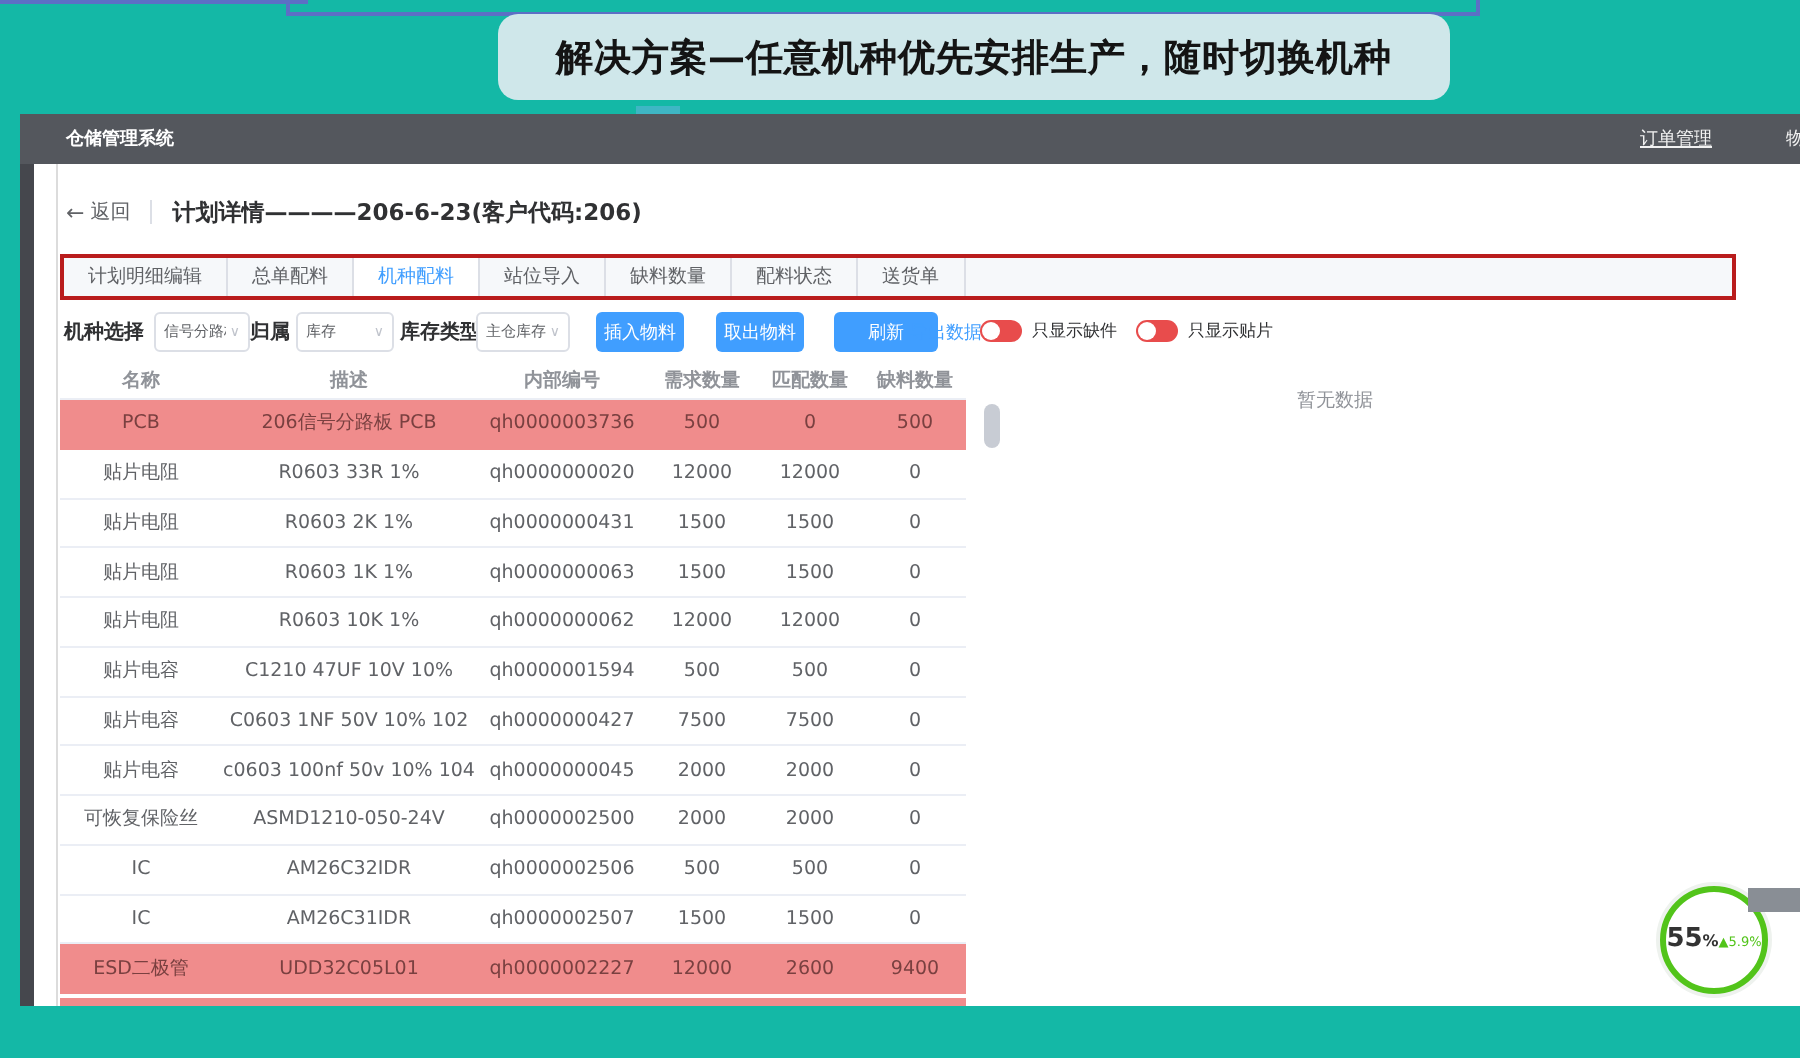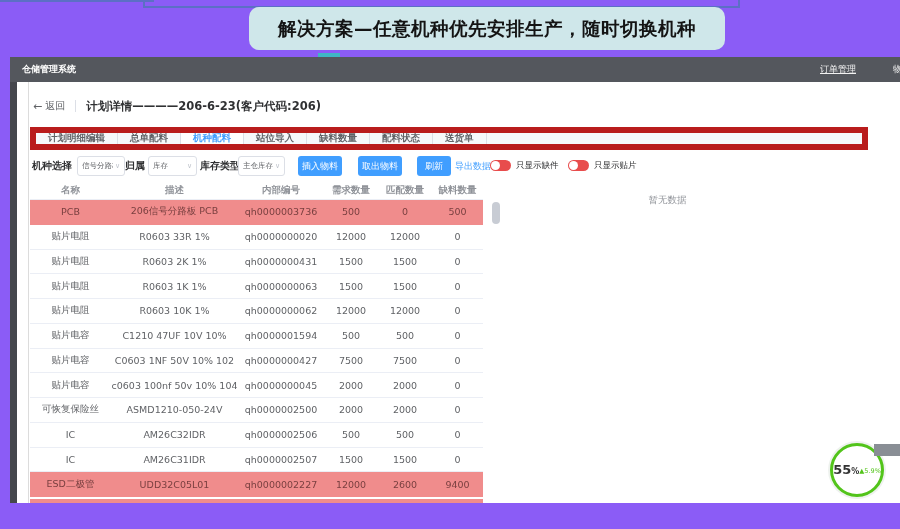"解决方案—任意机种优先安排生产，随时切换机种" #stage { background: #8b5cf6 -> #14b8a6 }
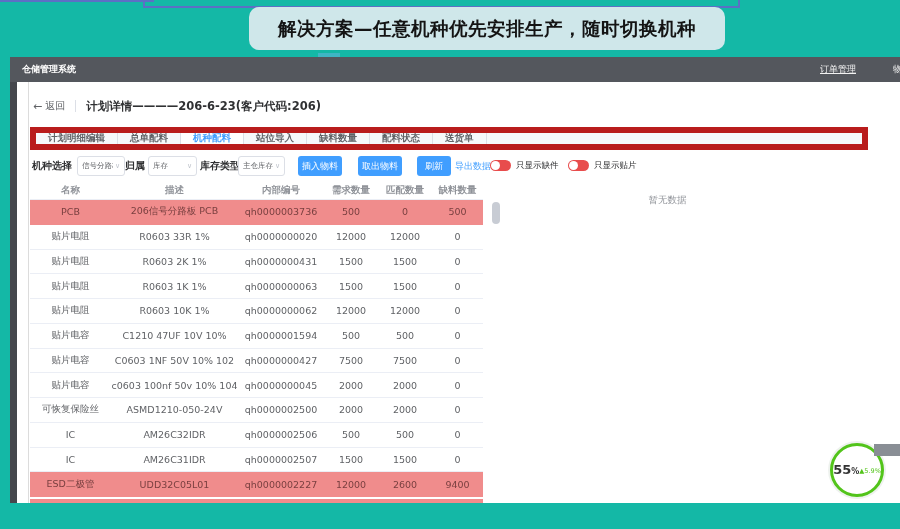"仓储管理系统" .app-title { left: 12px -> 23px }
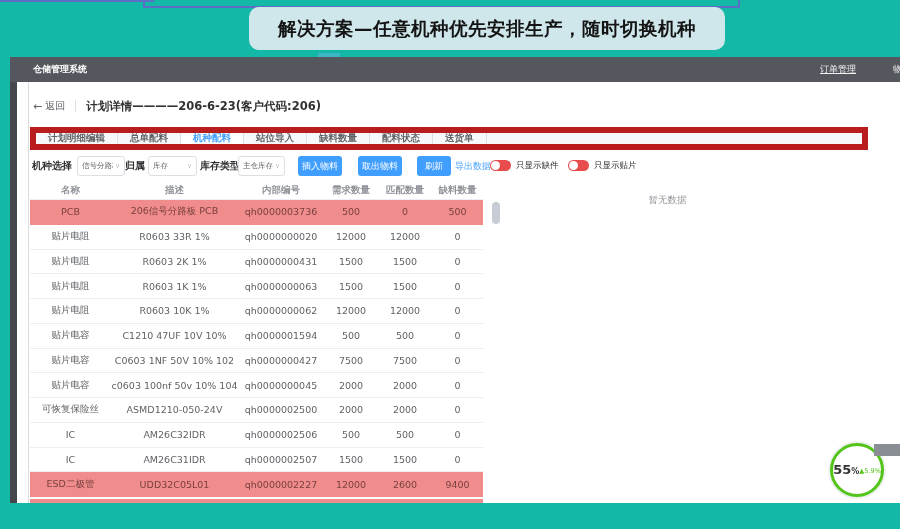"计划明细编辑" .tabs { border: 6px solid #b91c1c -> 2px solid #b91c1c; font-weight: bold -> none }
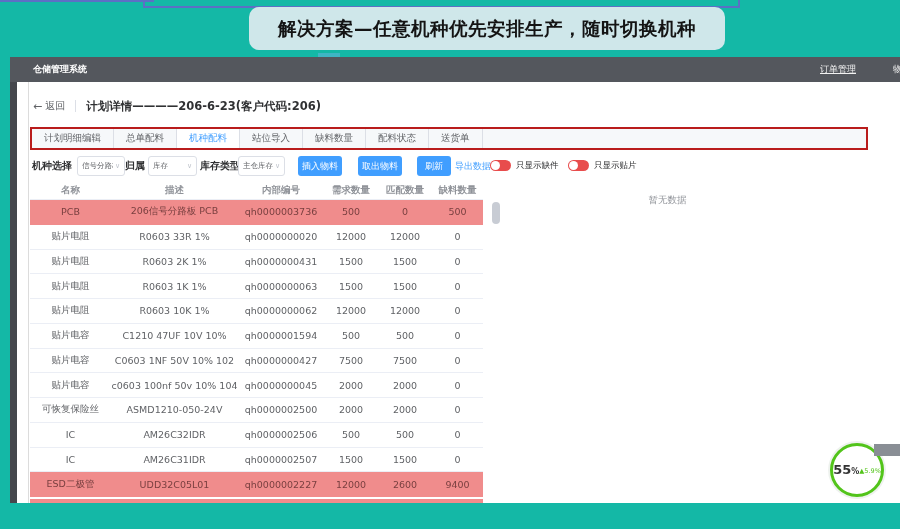"刷新" button.btn-blue { width: 34px -> 52px }
